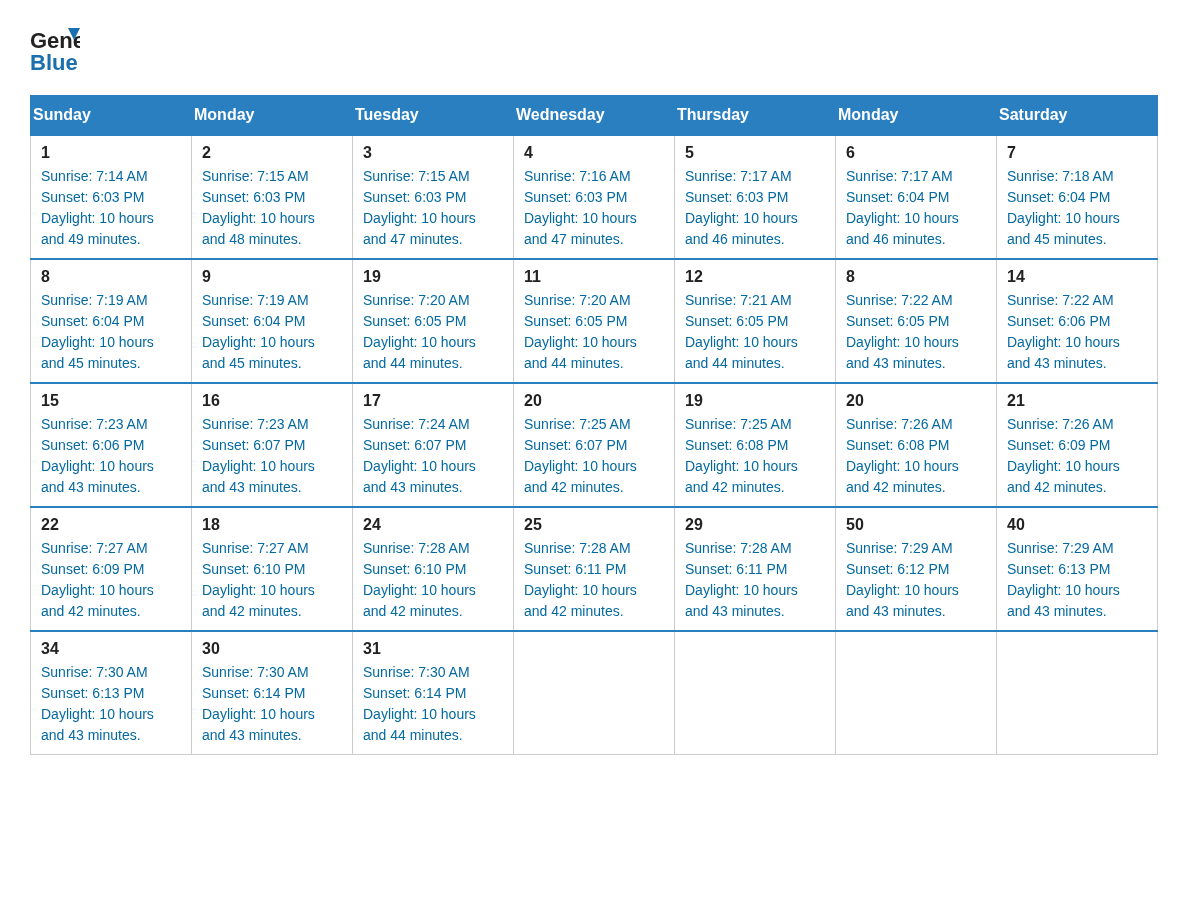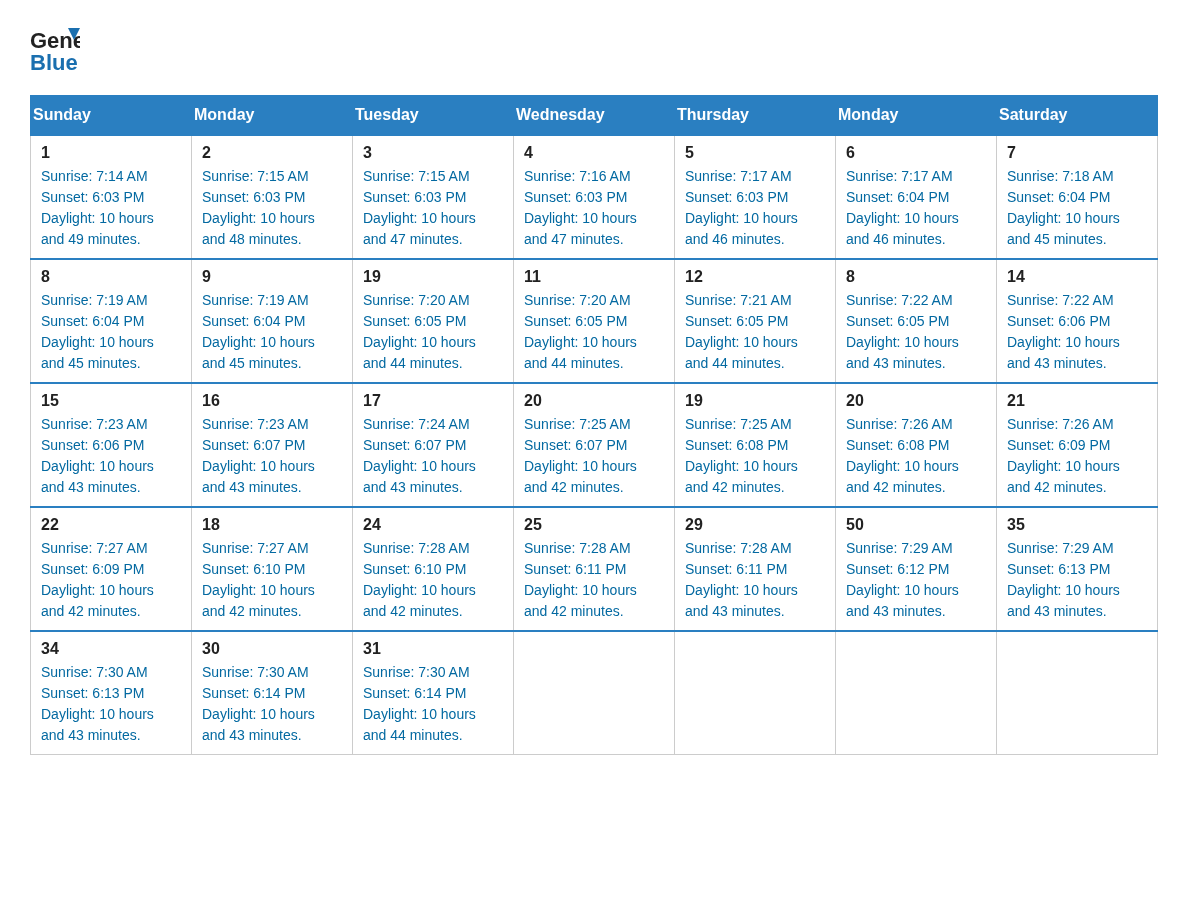"35" span.day-num { text: 35 -> 40 }
